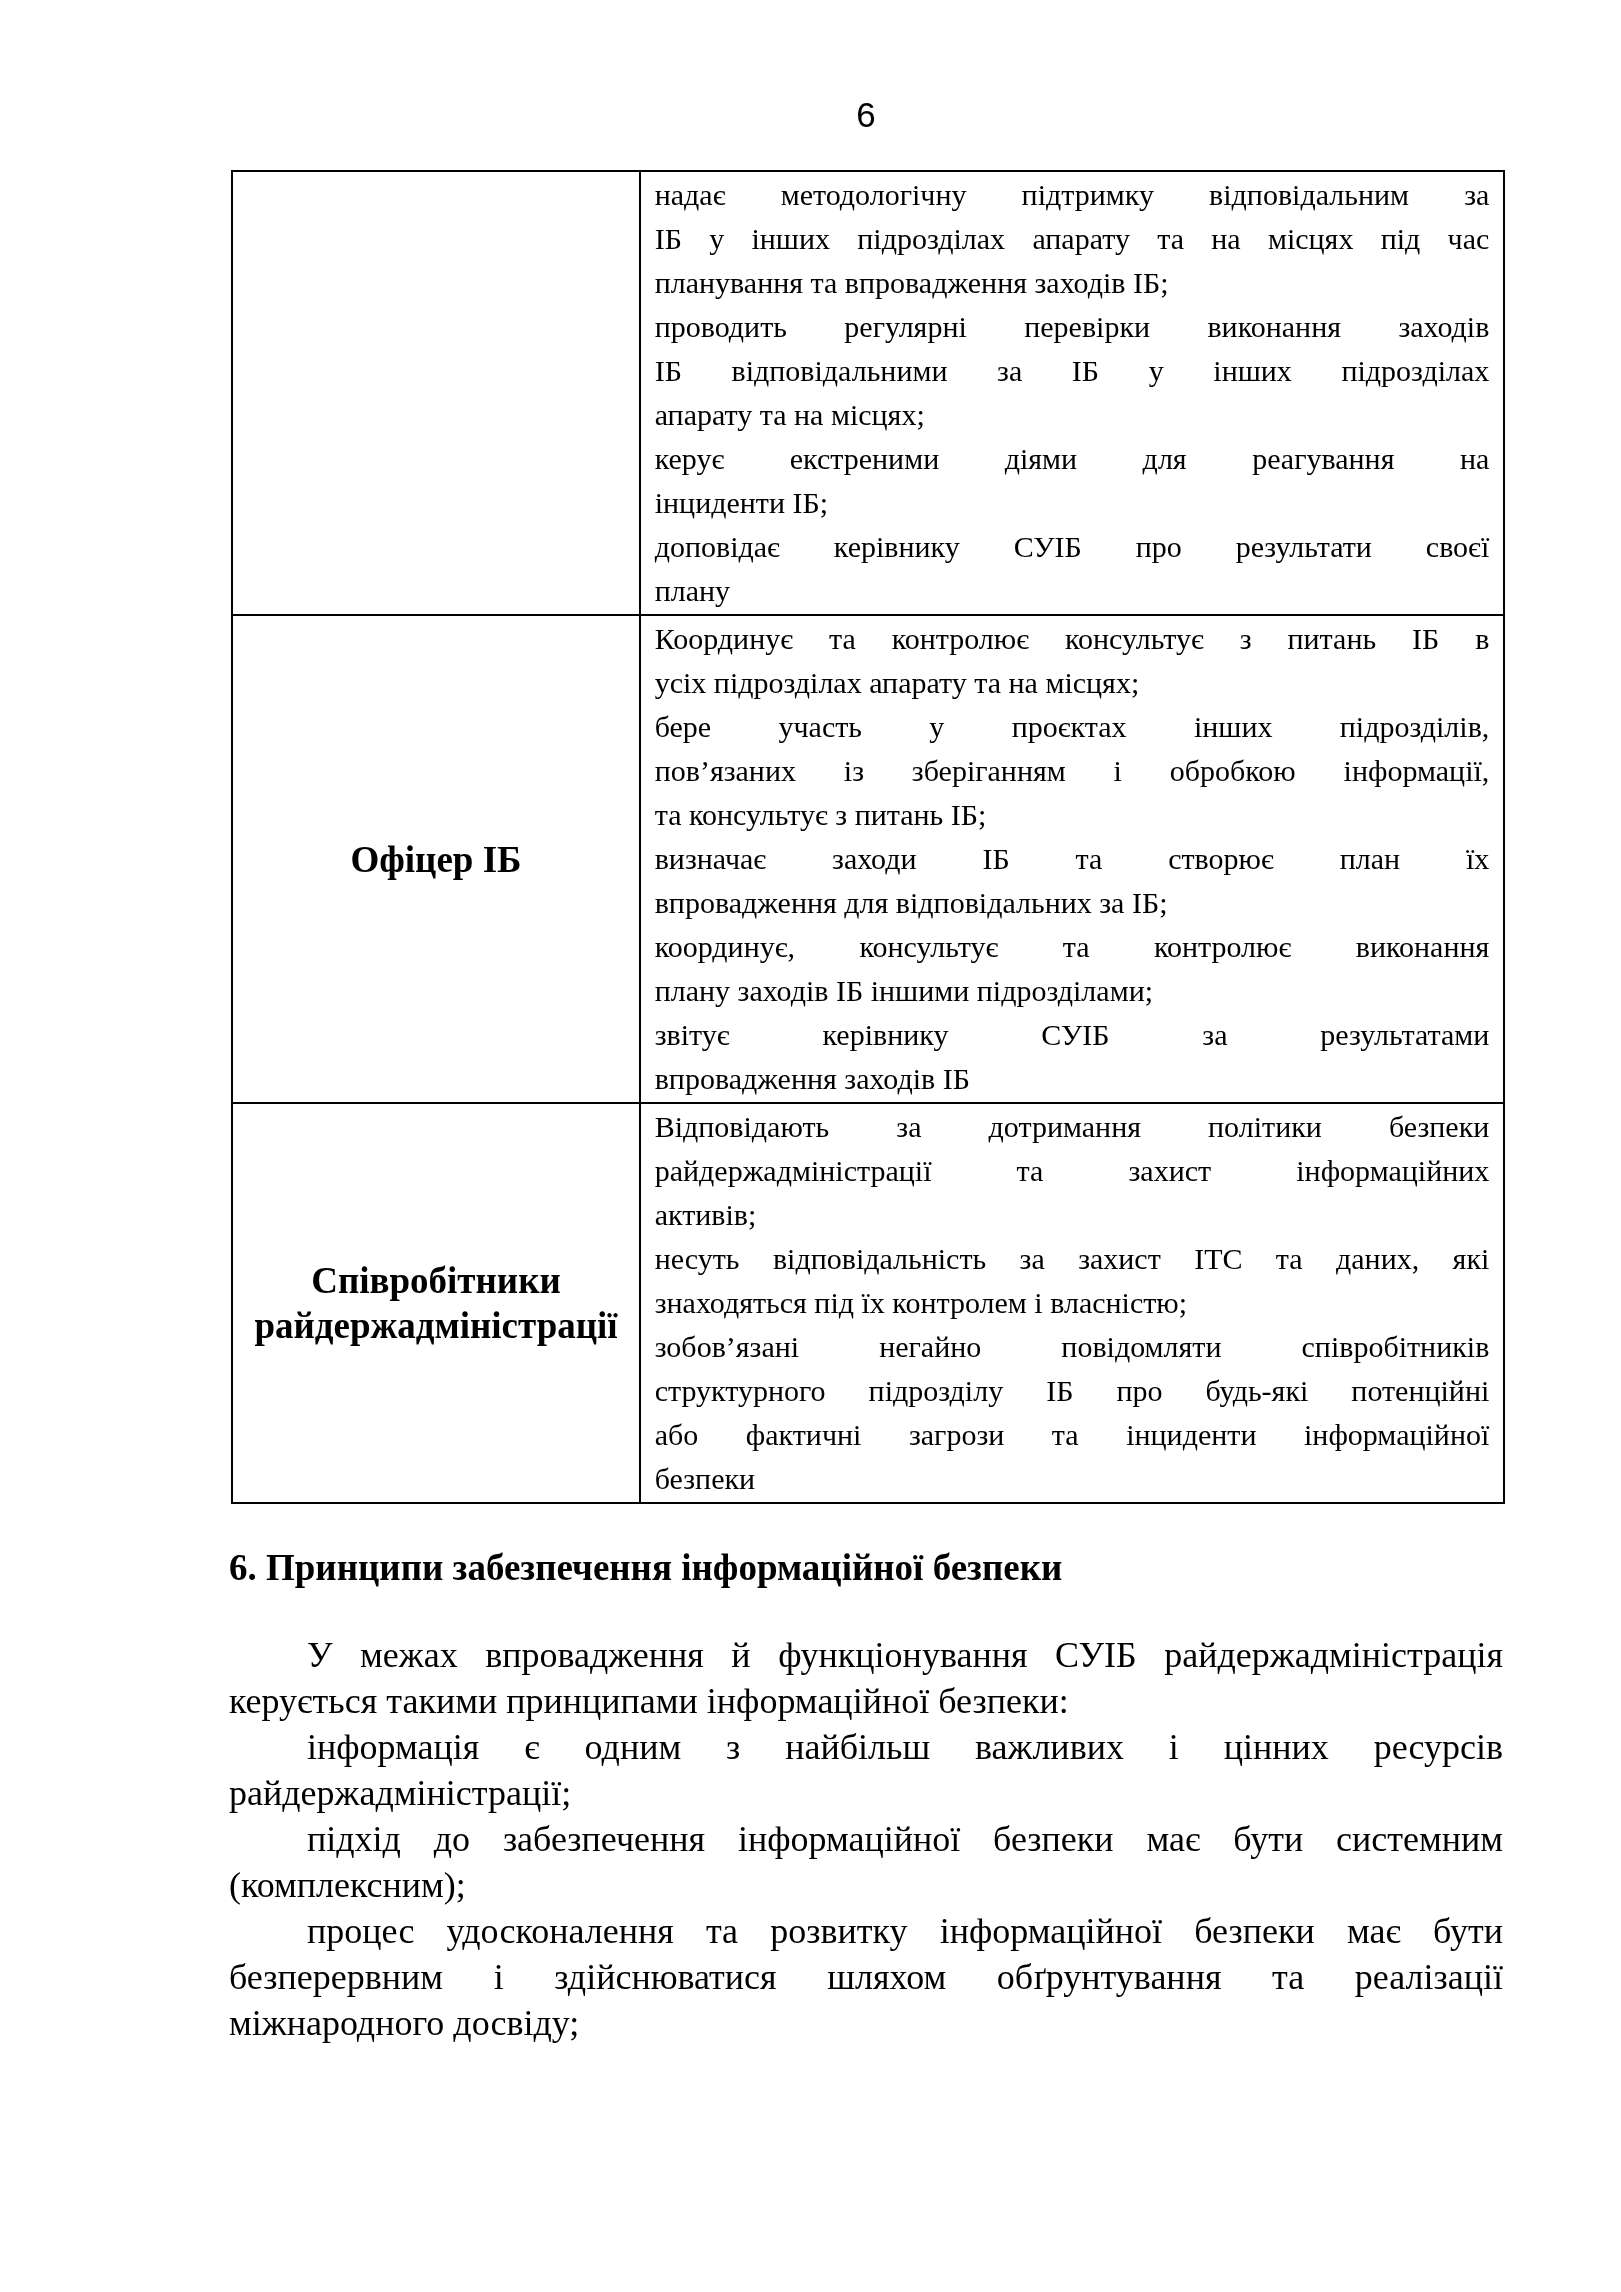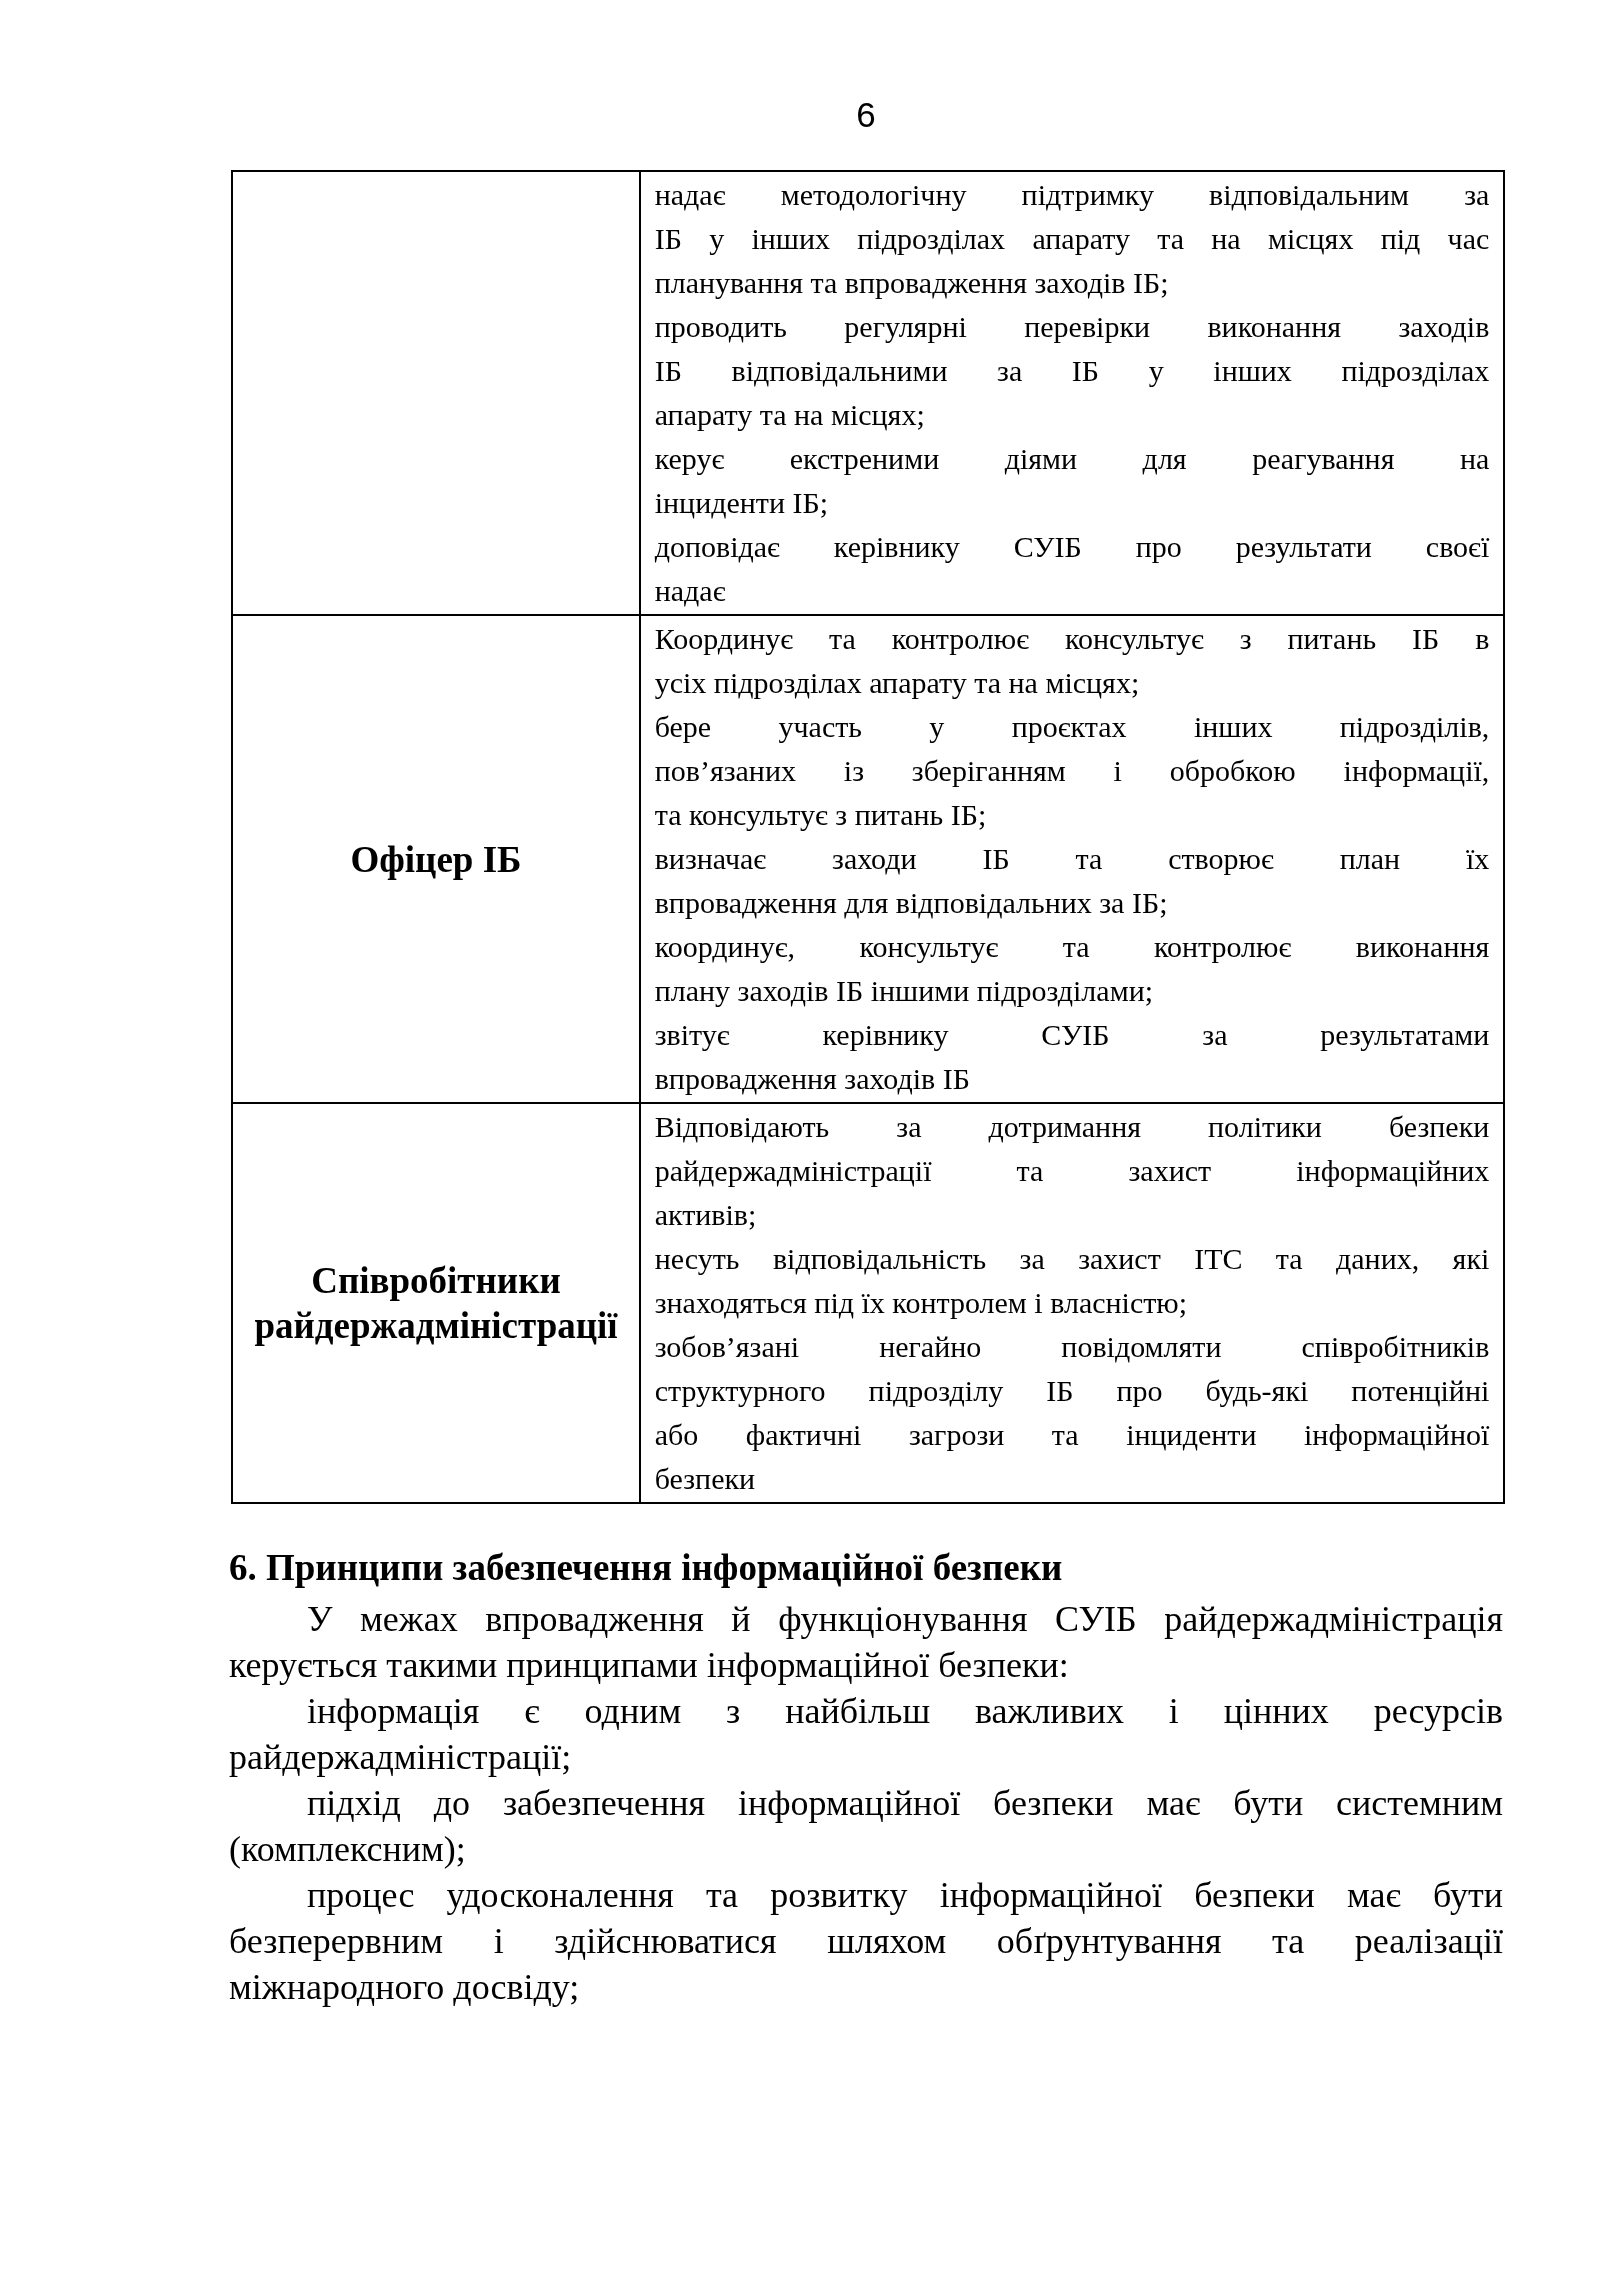"надає" div.jlast { text: надає -> плану }
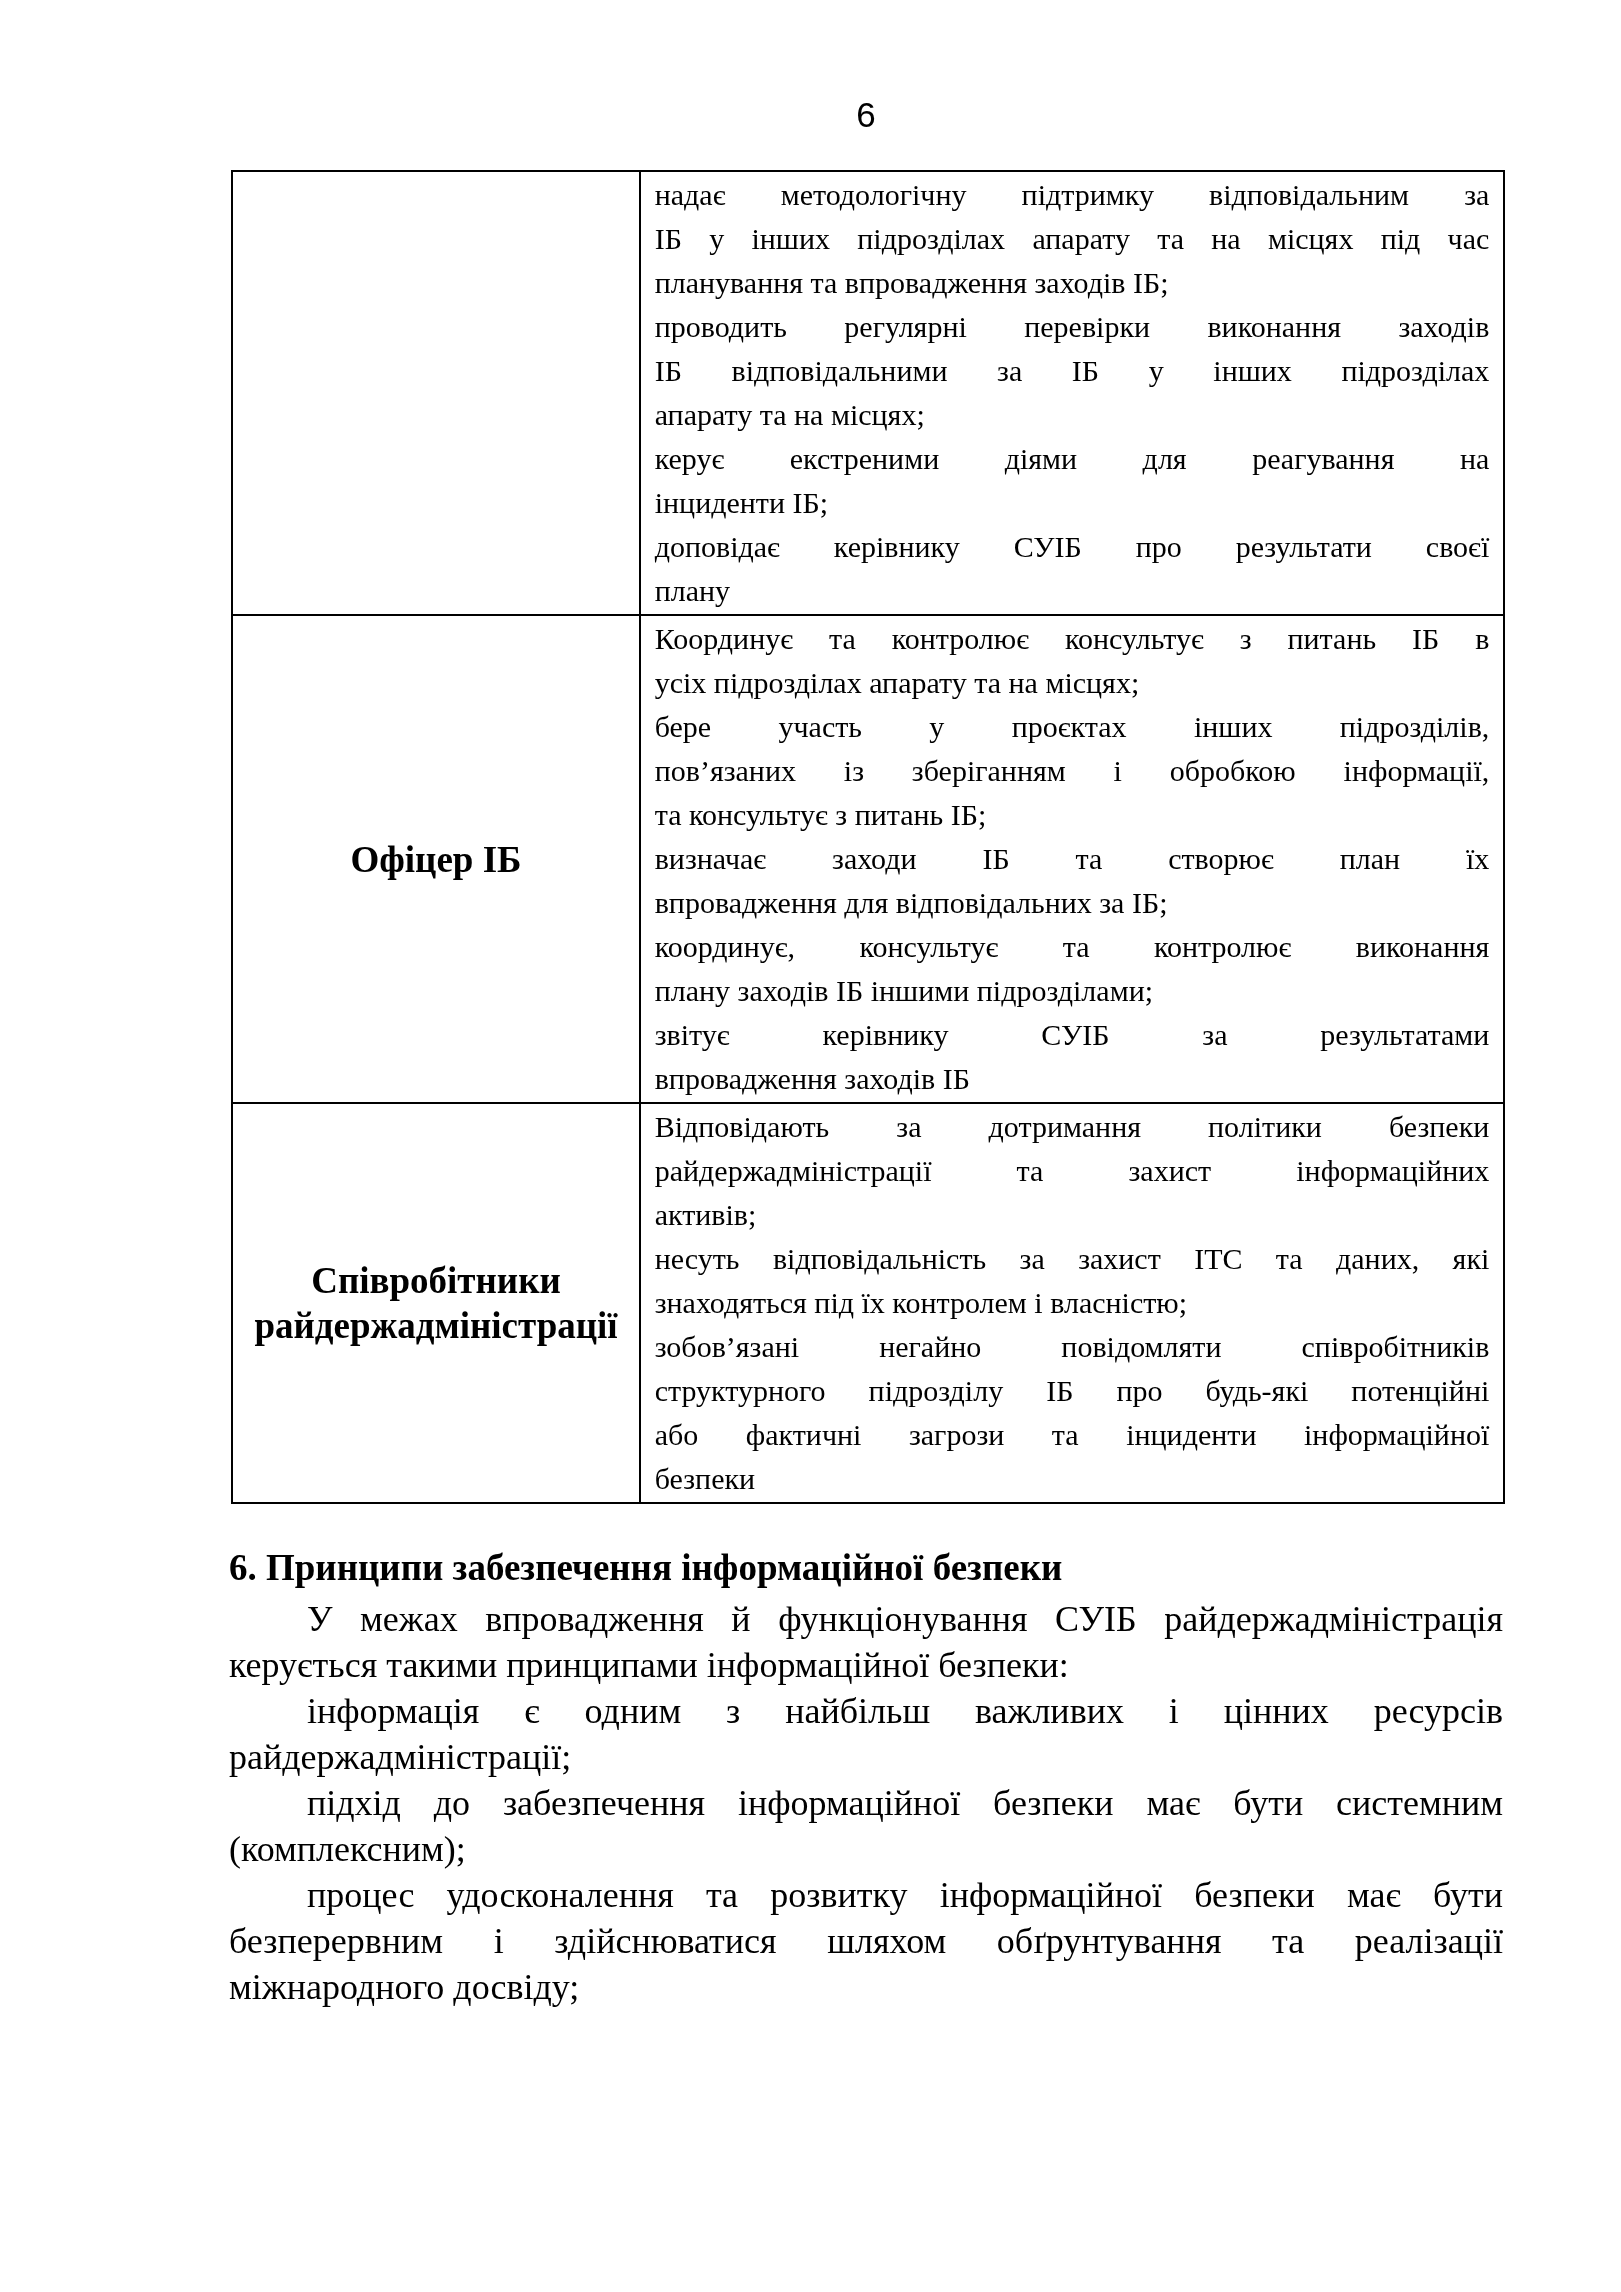"У межах впровадження й функціонування" .body-text { top: 1596px -> 1632px }
